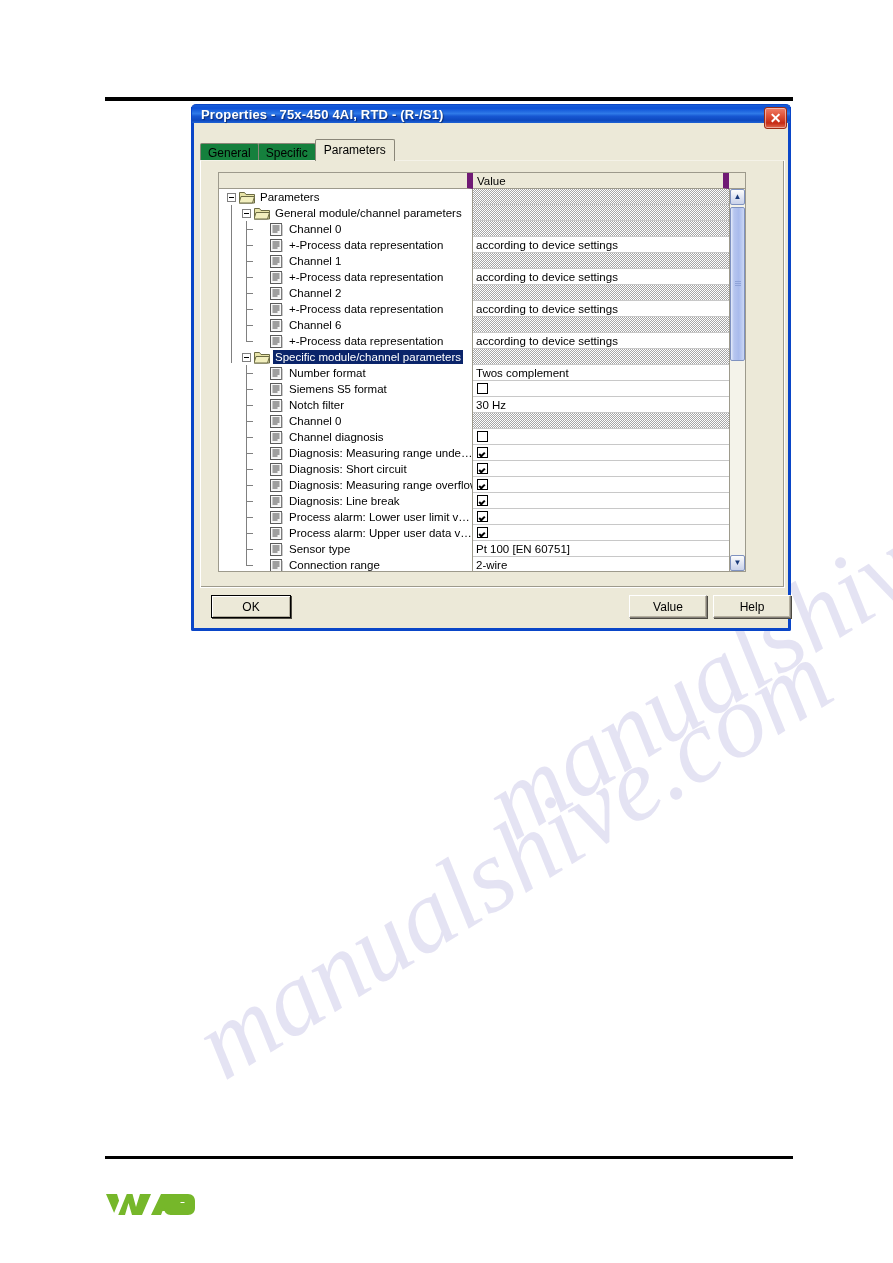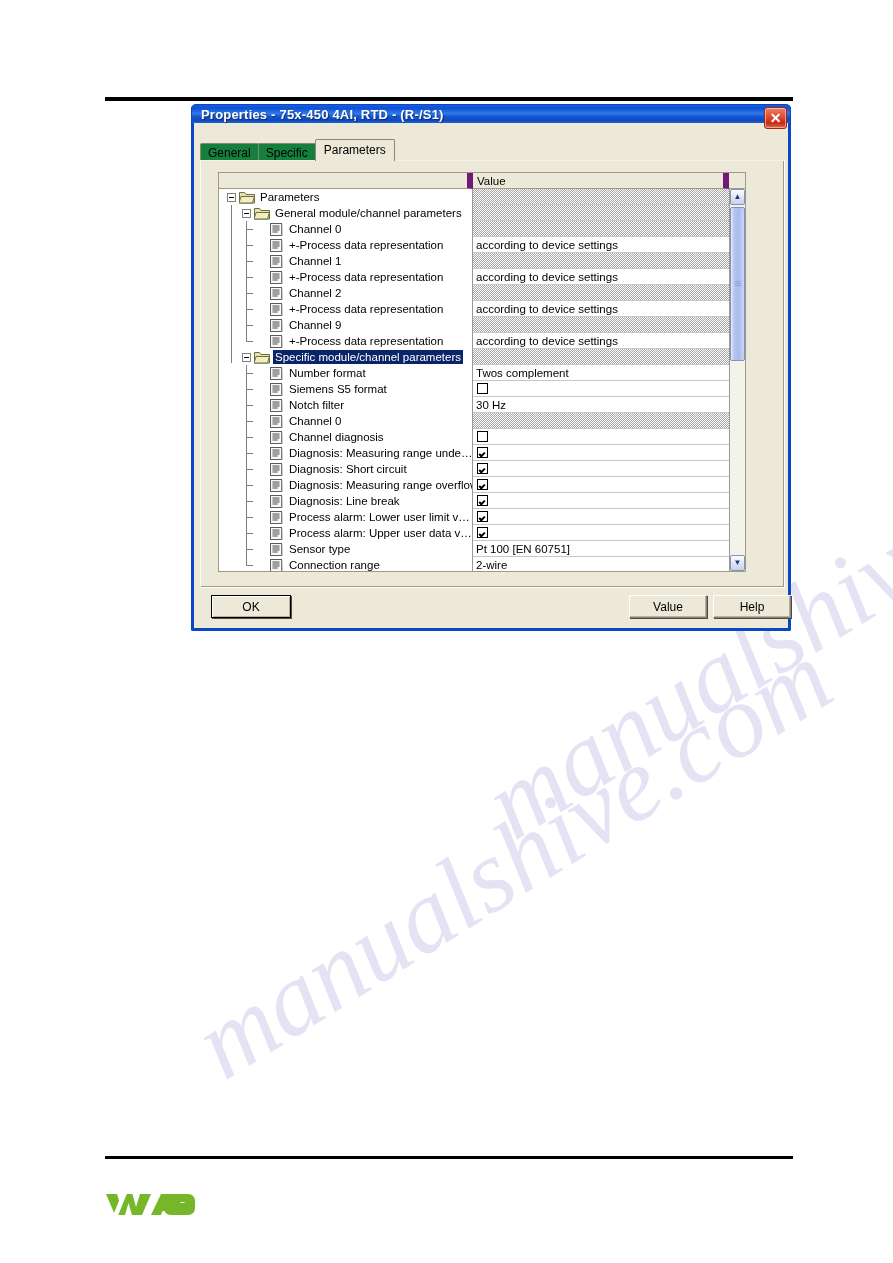"Channel 9" span.node-label { text: 9 -> 6 }
